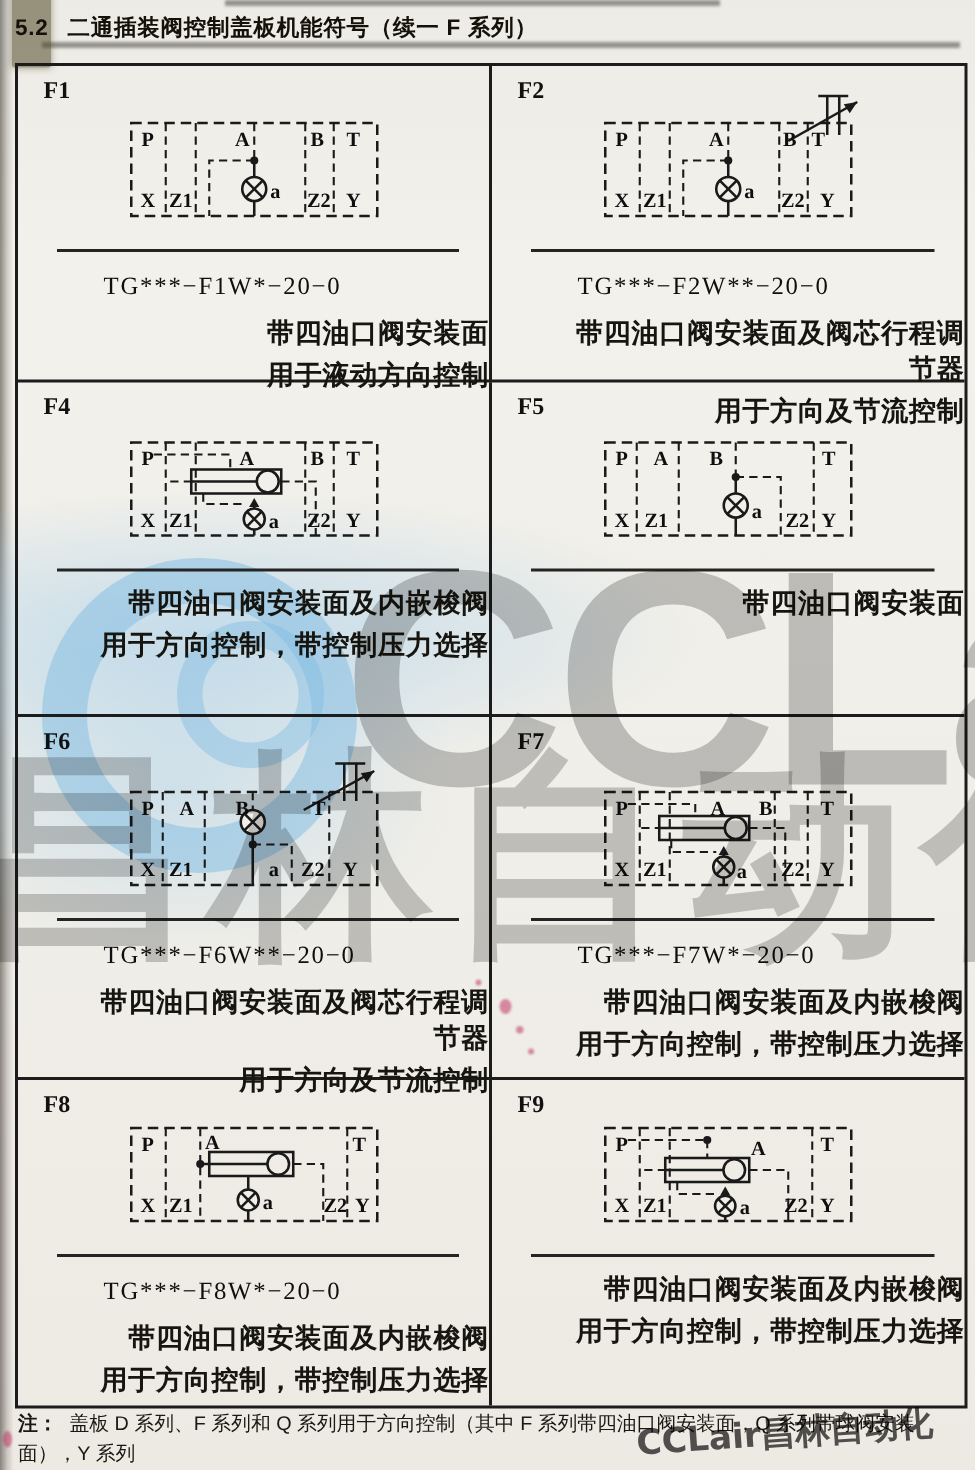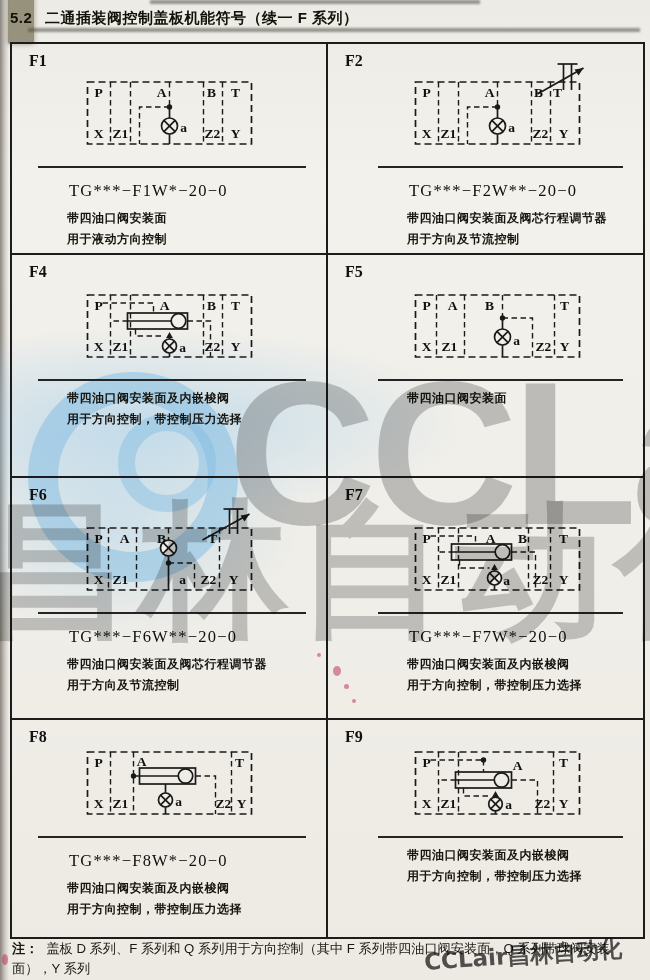"F2" .cell:nth-child(2n) { padding-left: 24px -> none }
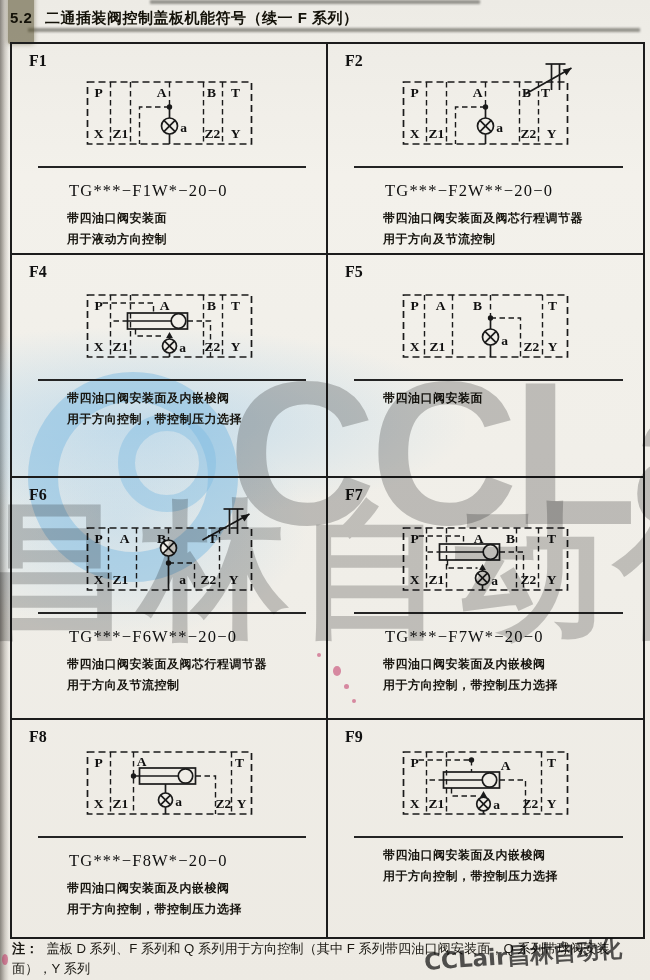"带四油口阀安装面" .desc { font-size: 12px -> 18px; text-align: none -> right }
